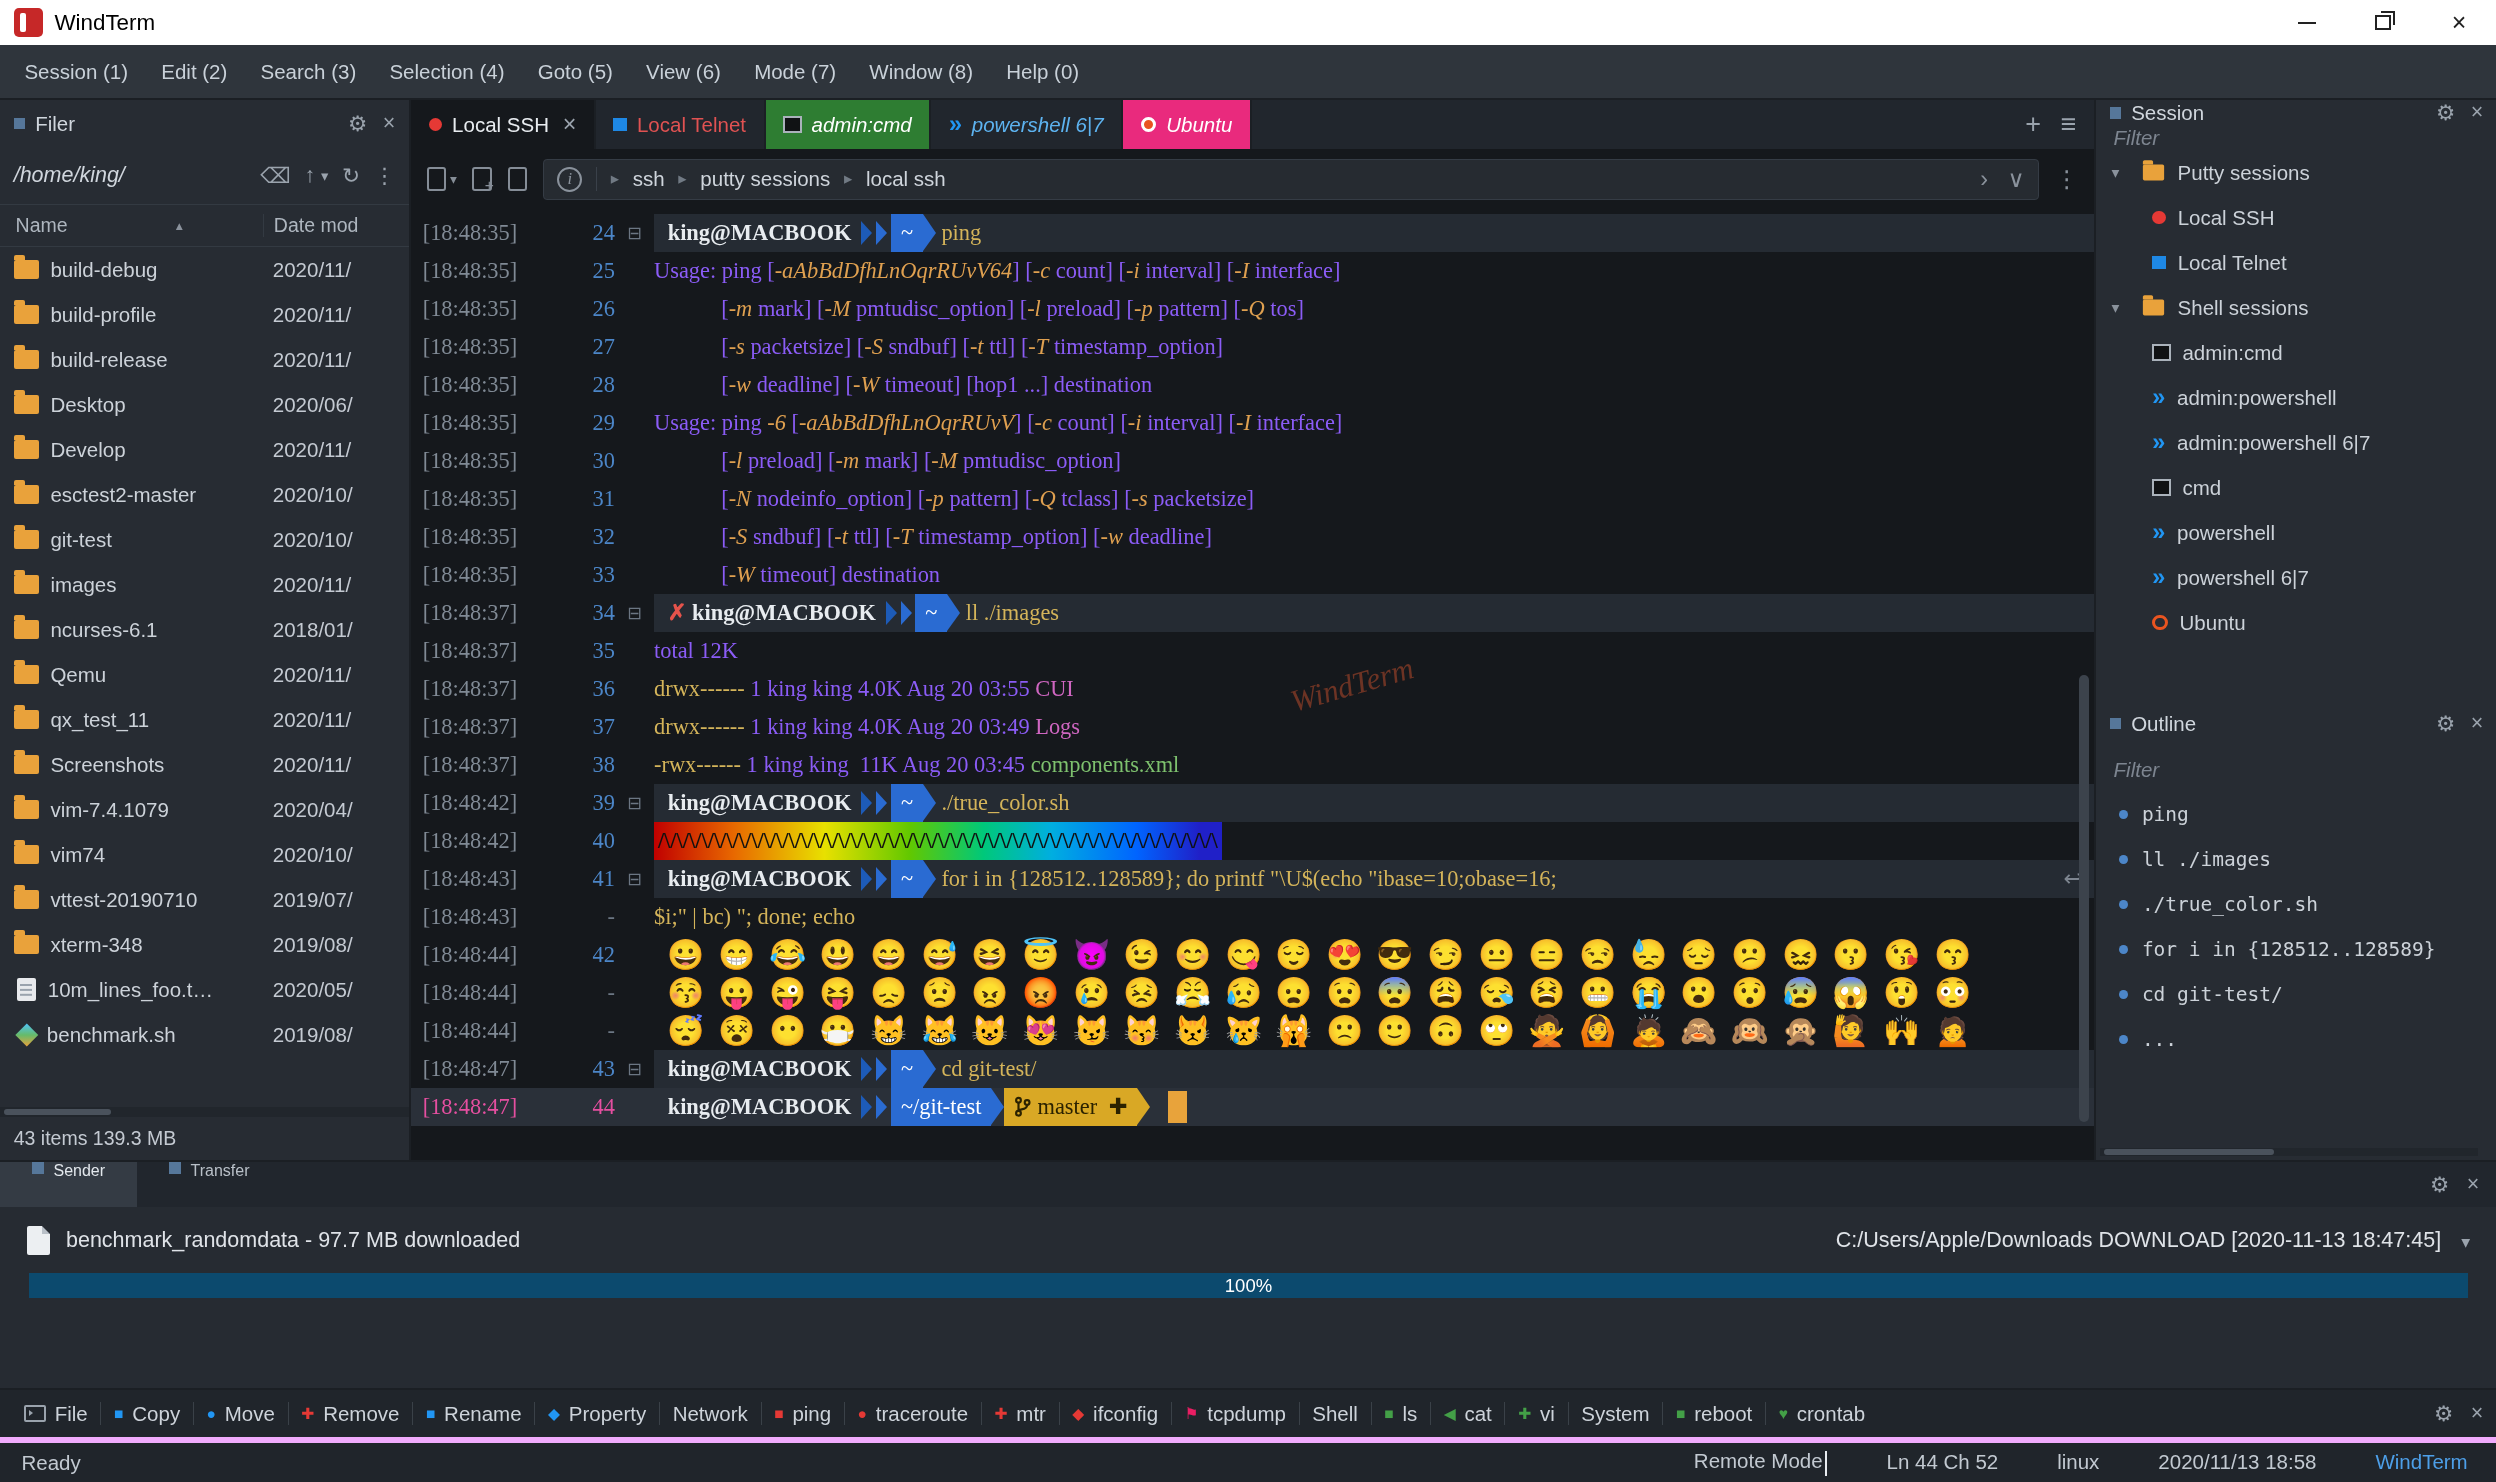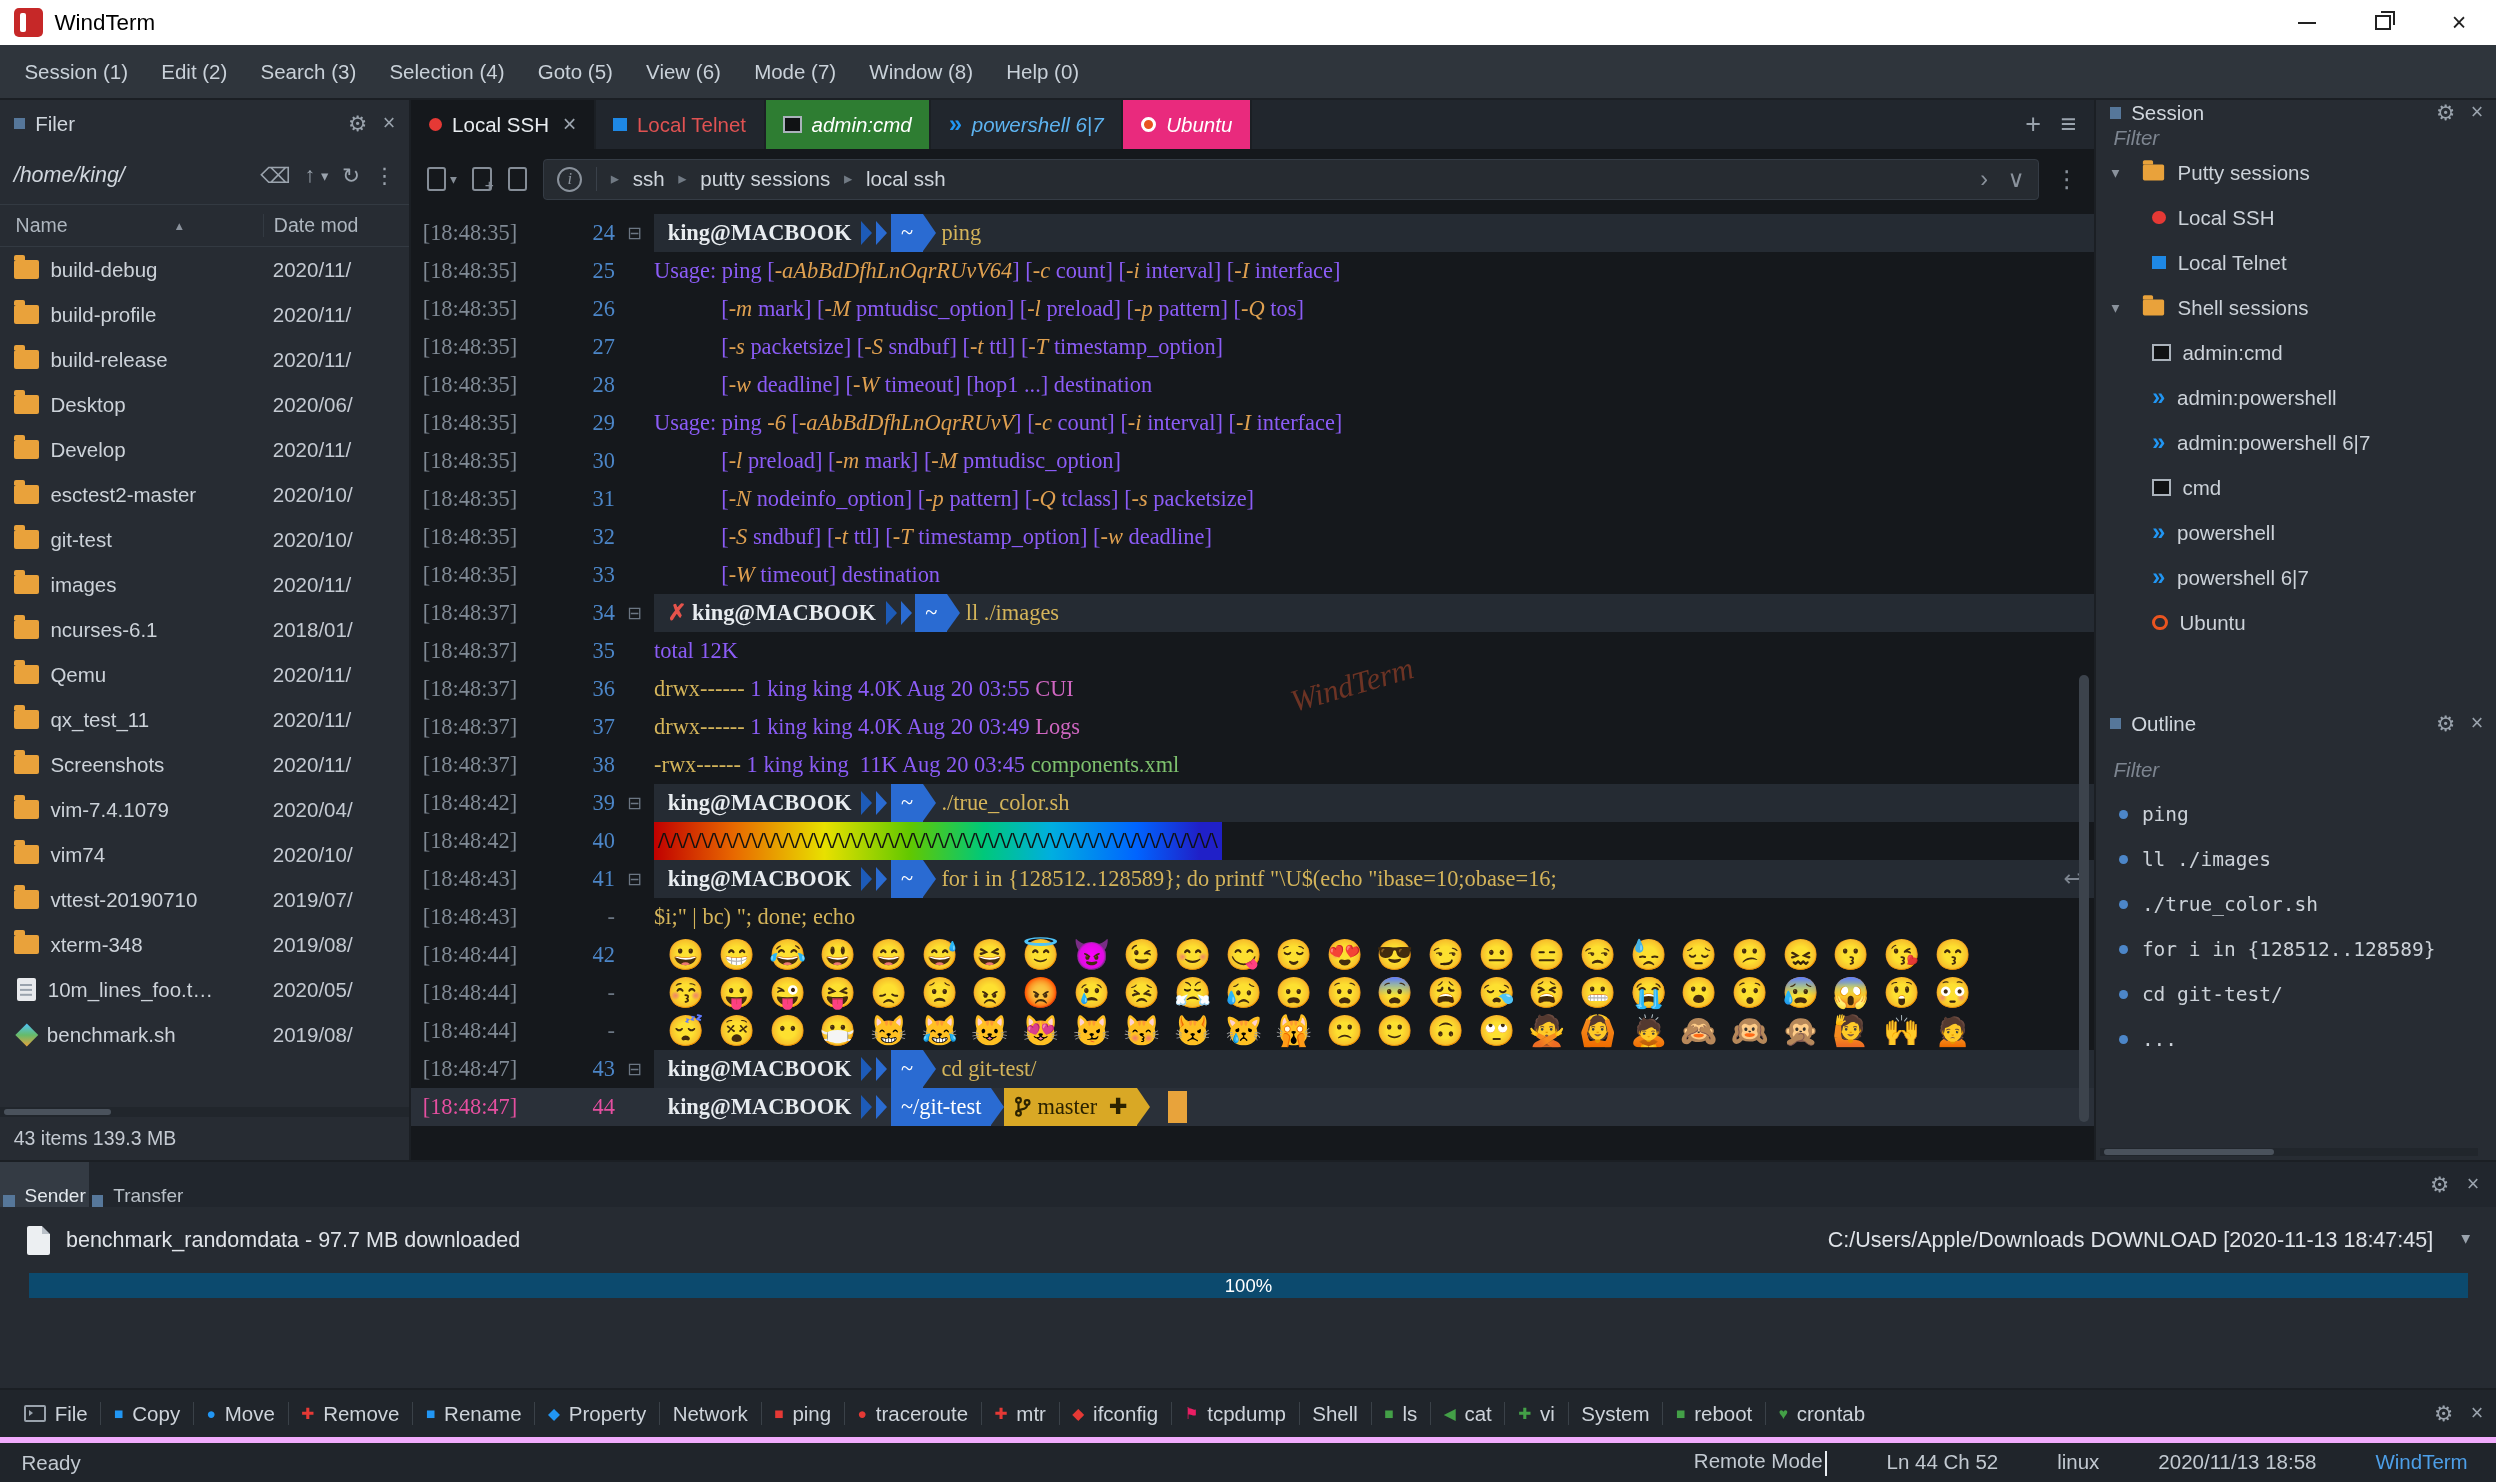"Sender" .sender-tab { align-items: flex-end -> flex-start; font-size: 19px -> 16px; padding: 0 3px -> 0 32px }
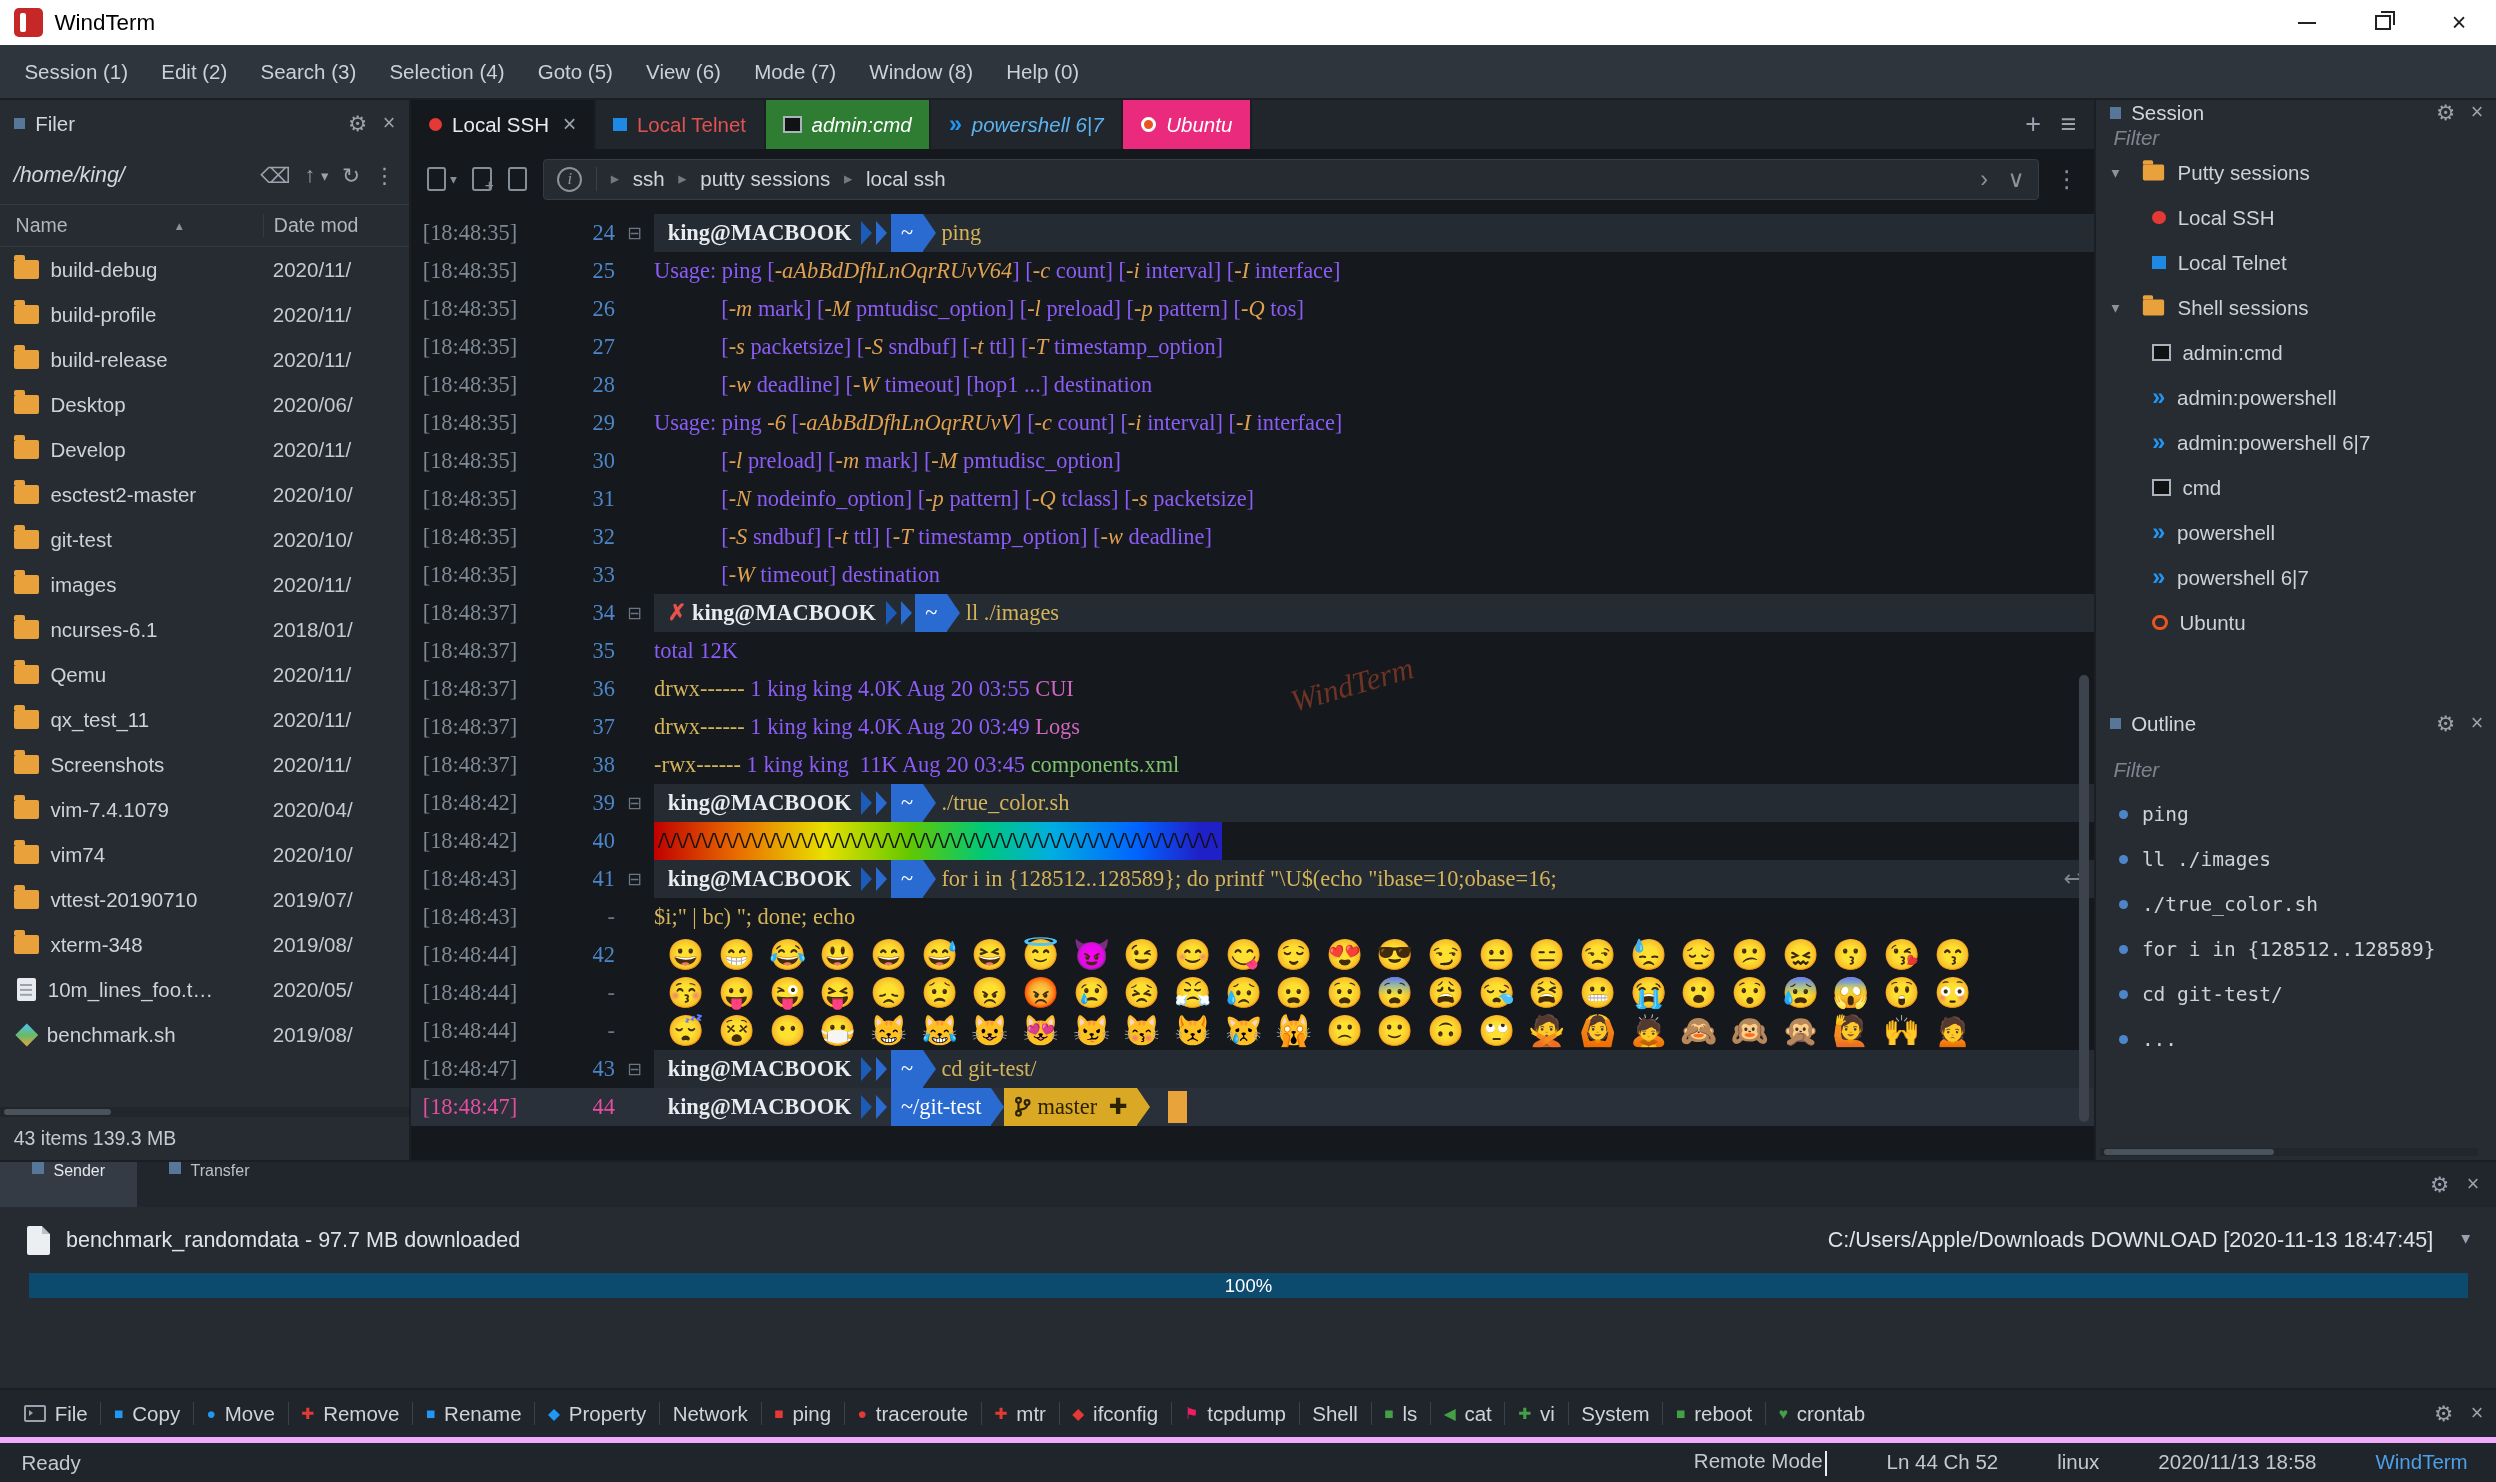"C:/Users/Apple/Downloads DOWNLOAD" .sender-dest { align-items: flex-start -> flex-end; gap: 28px -> 20px }
